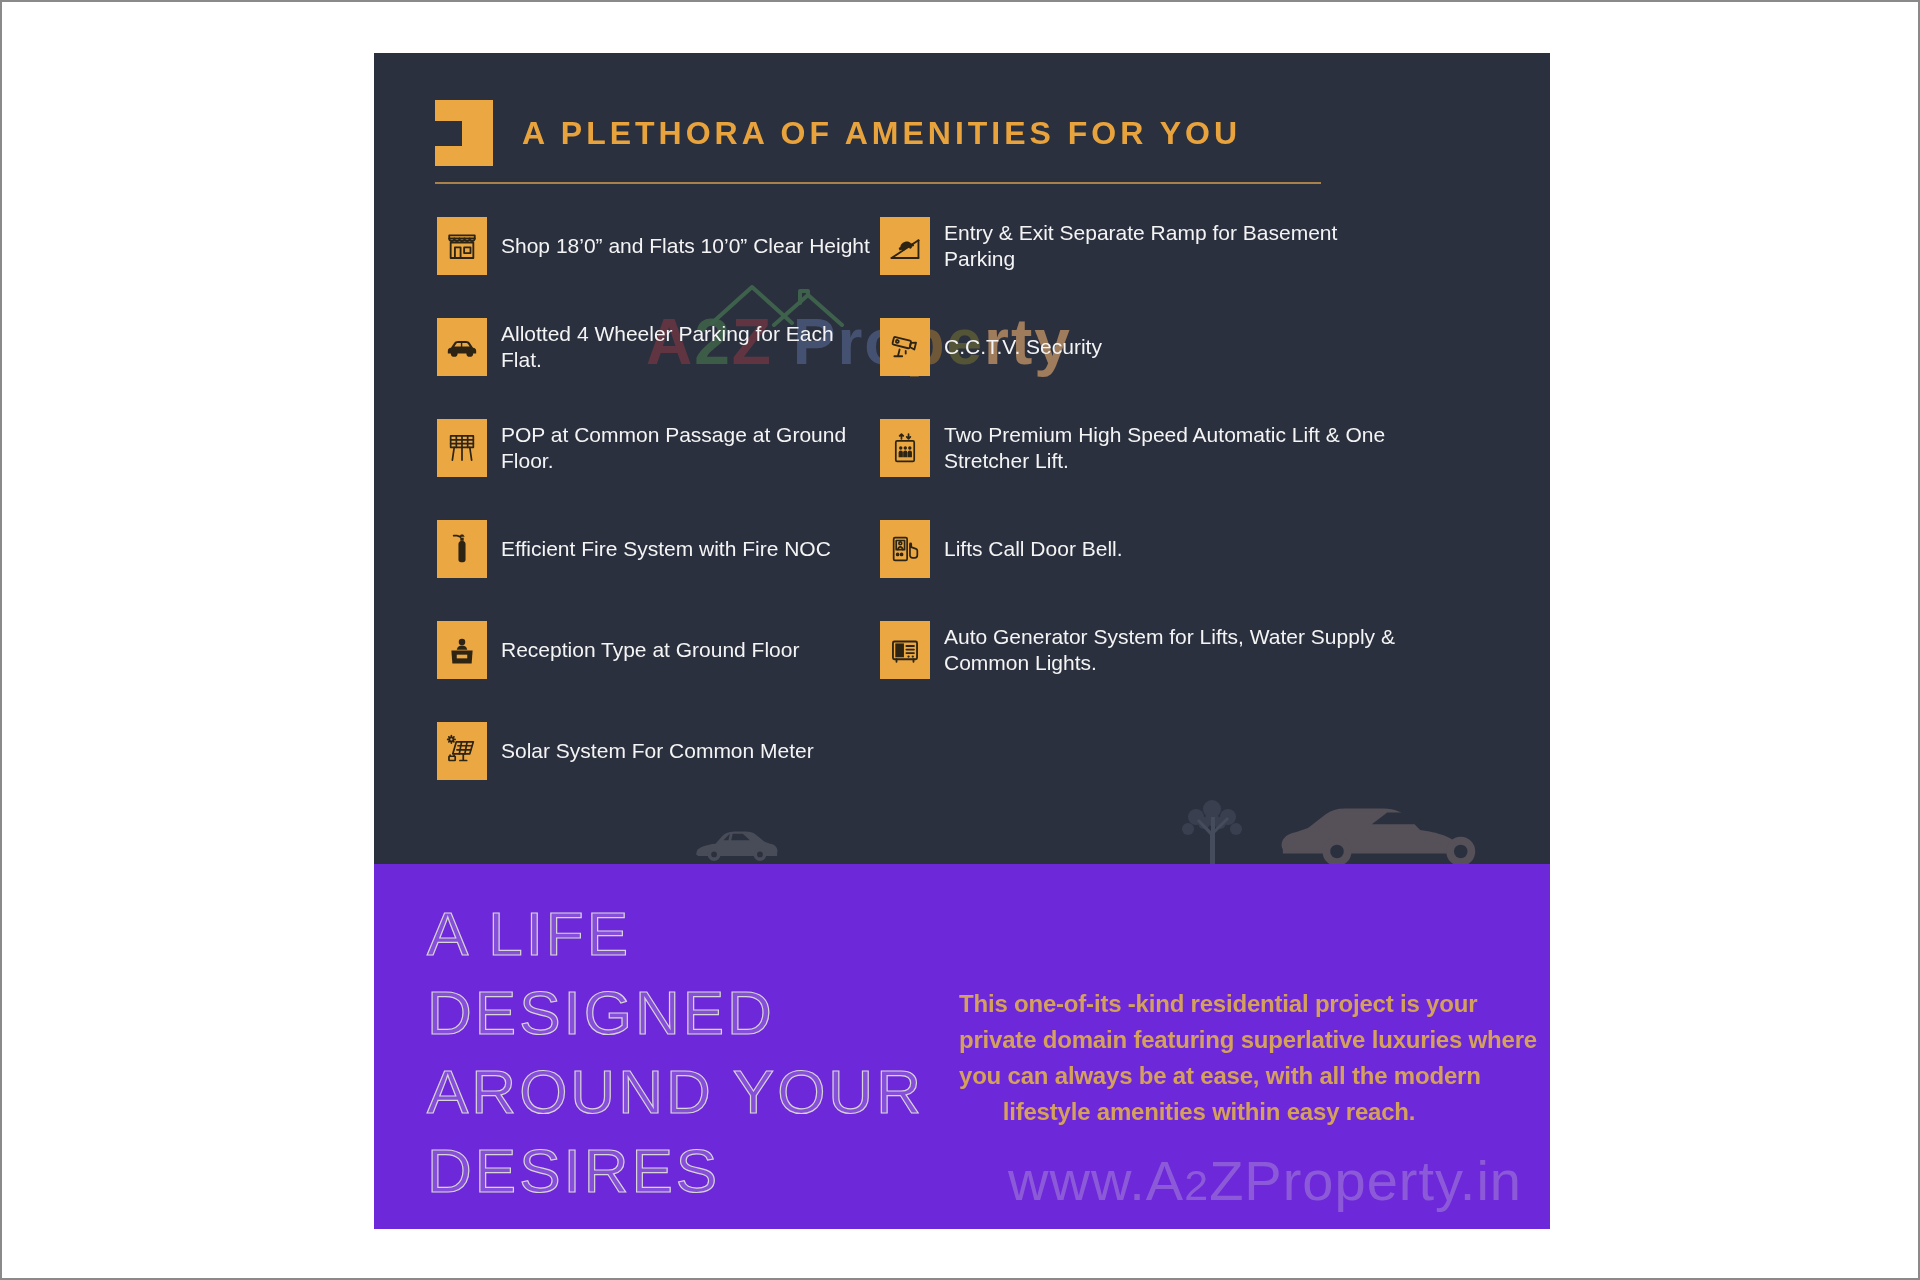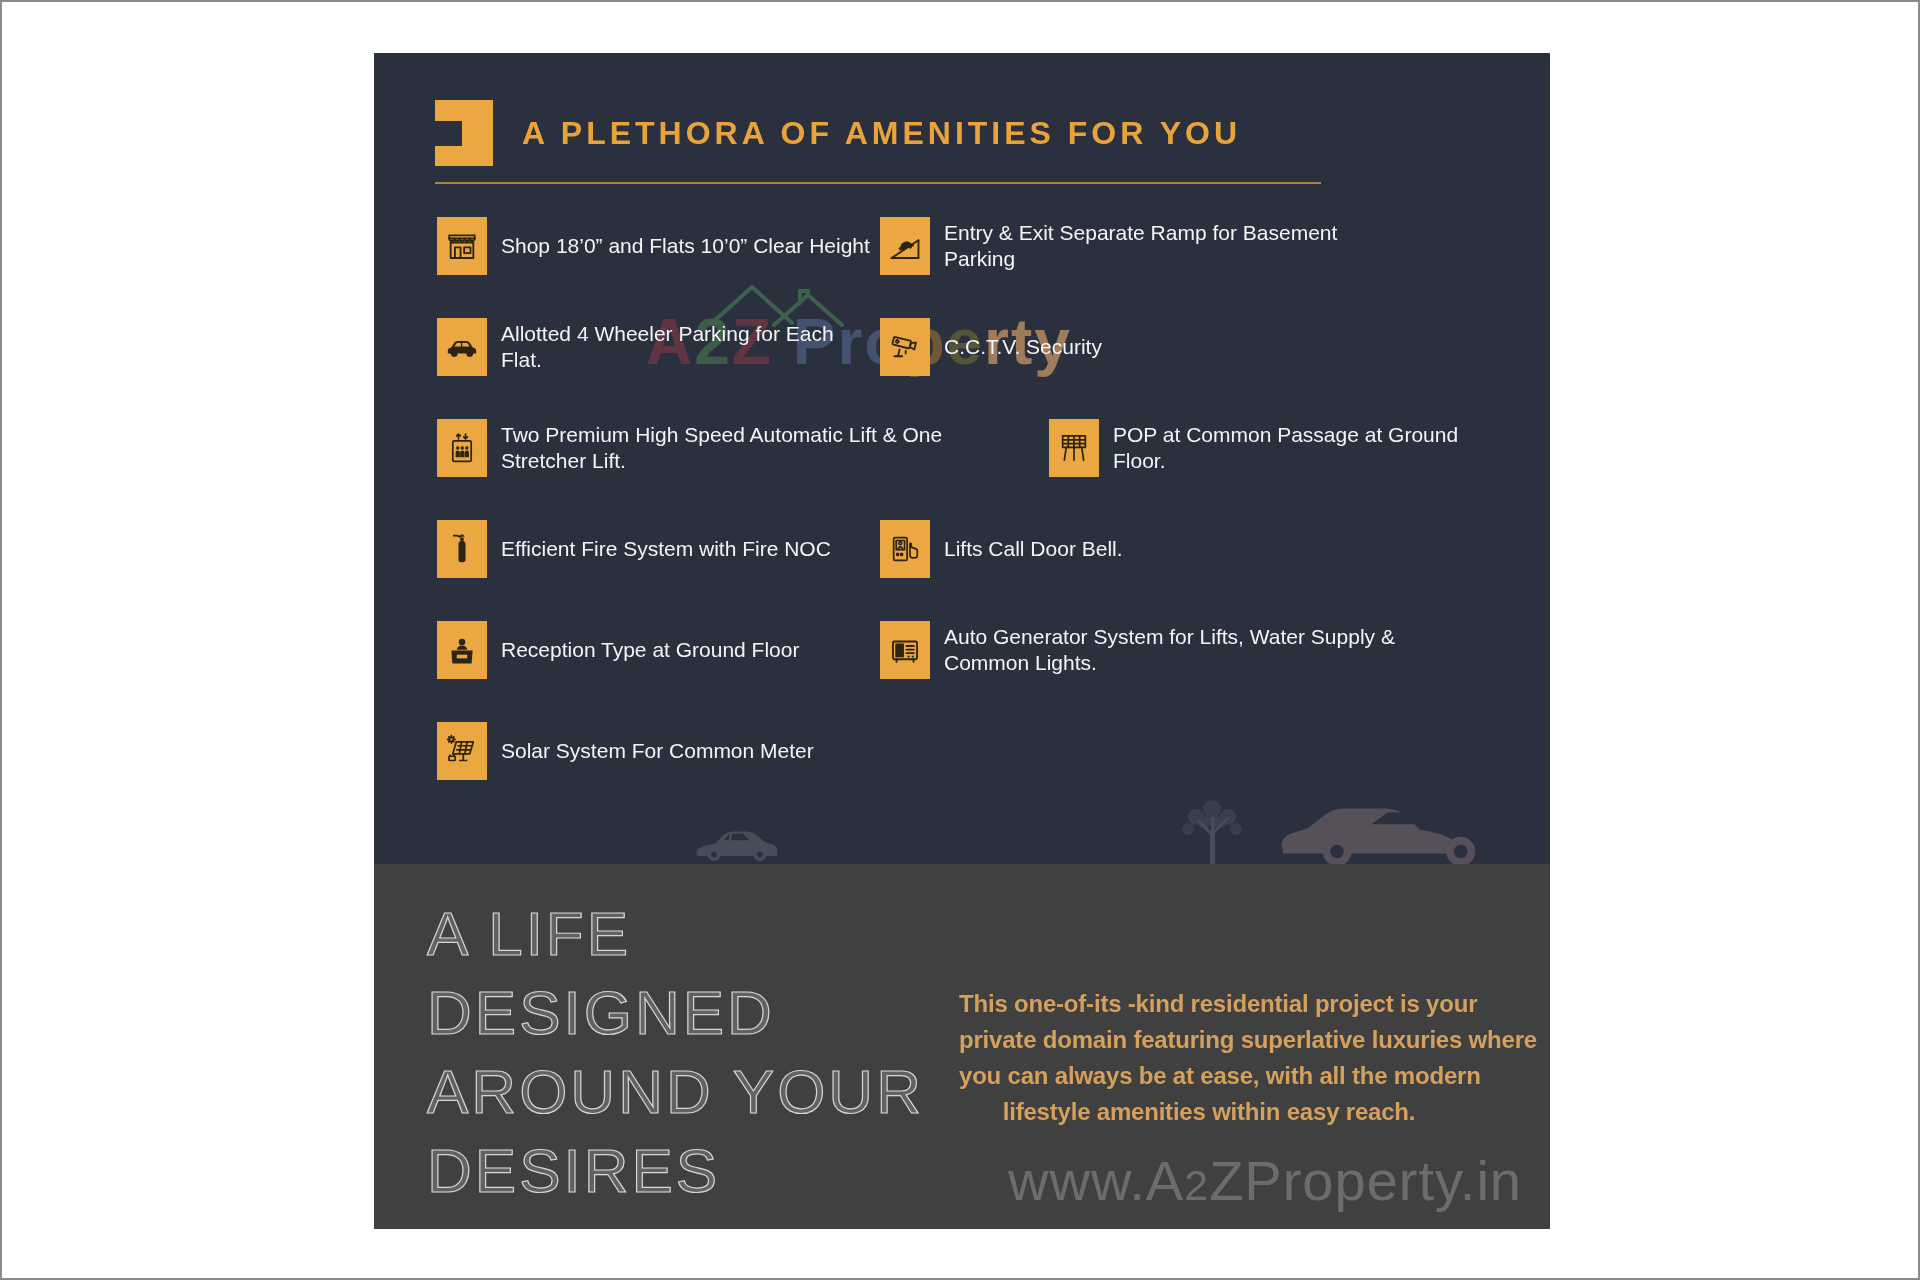"Two Premium High Speed Automatic" div.cell { order: before "POP at Common Passage at" -> after "POP at Common Passage at" }
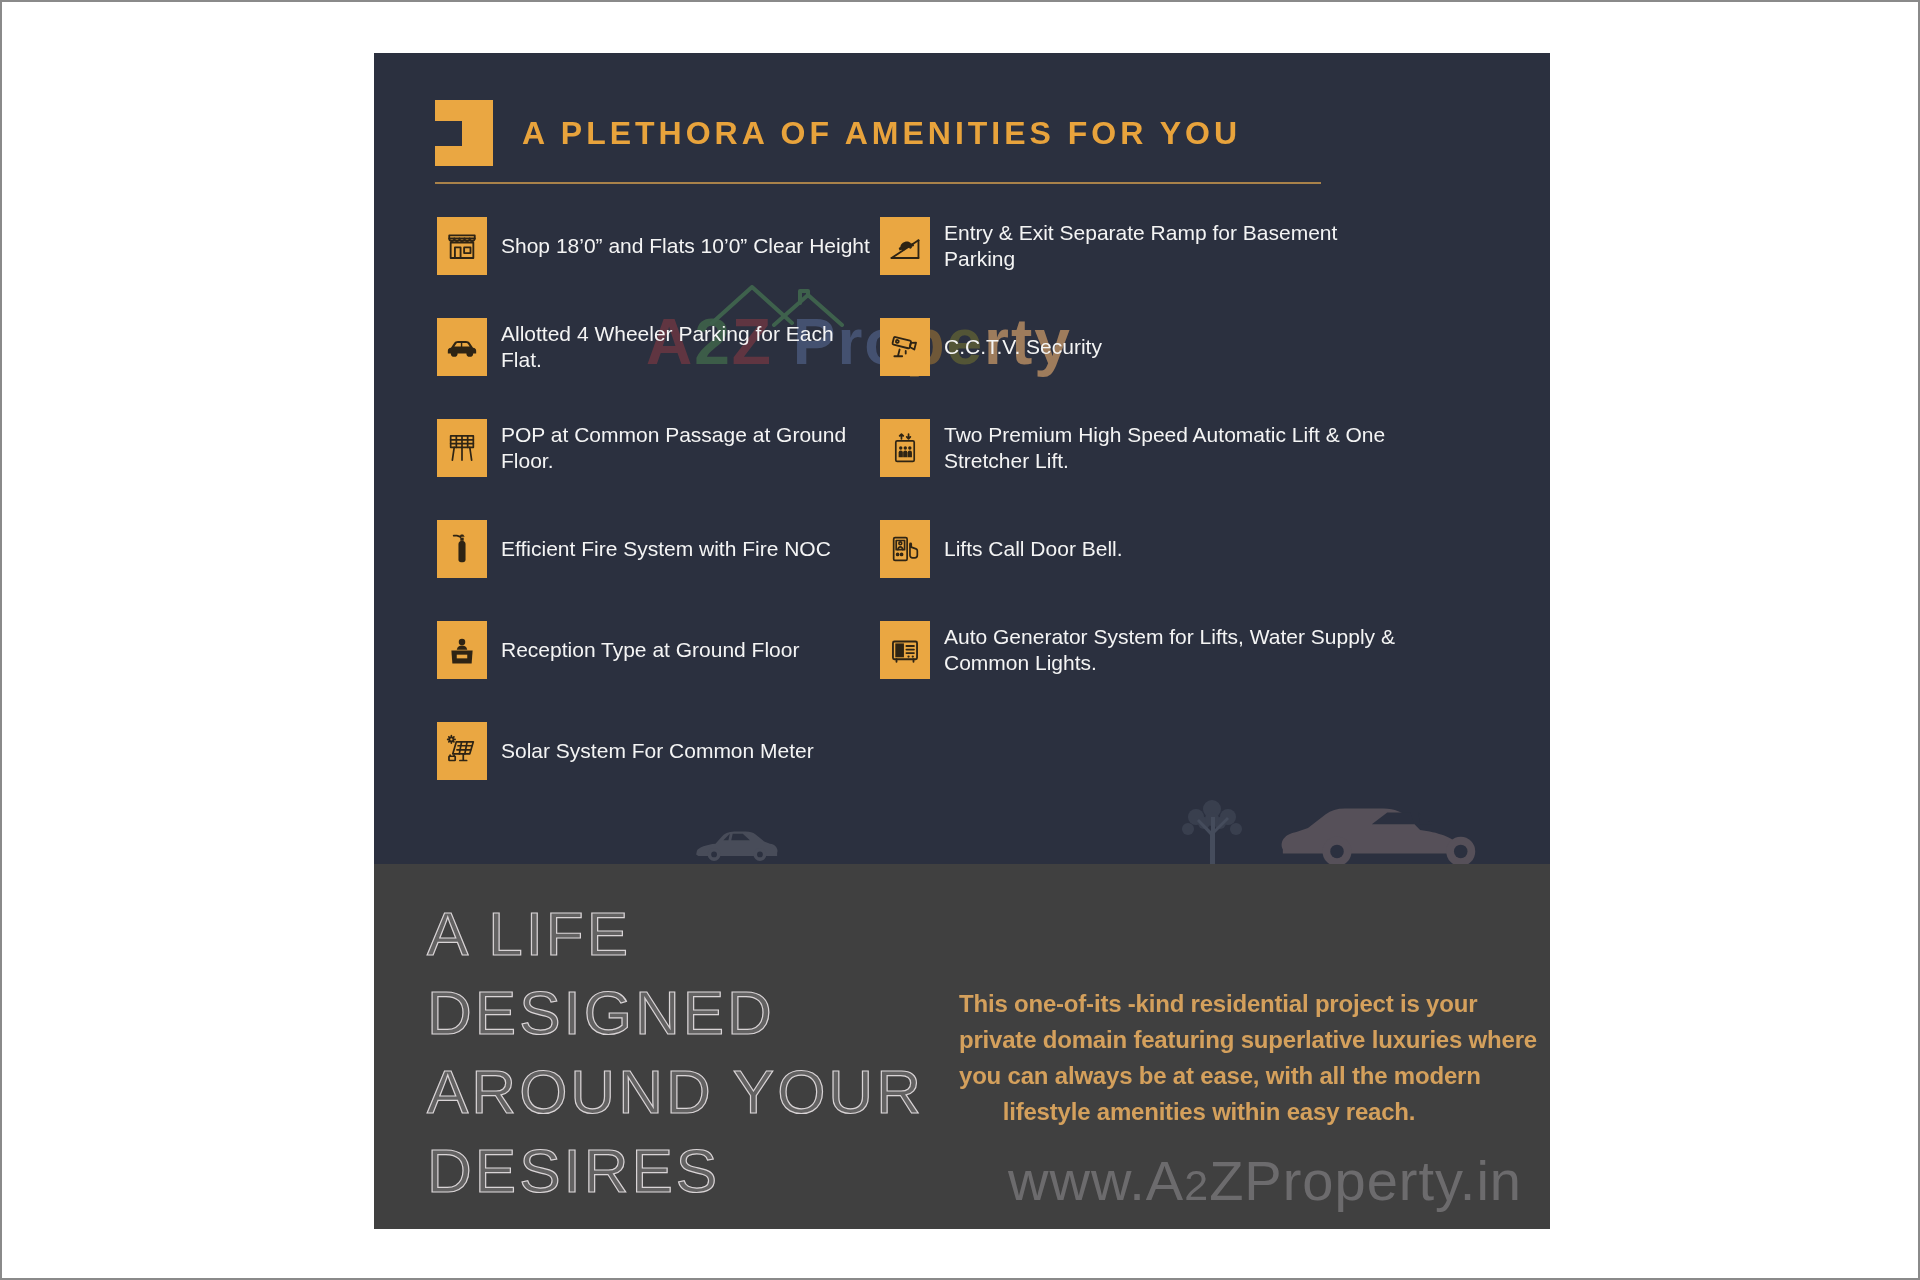"A LIFE" .gray { background: #404040 -> #6d28d9 }
